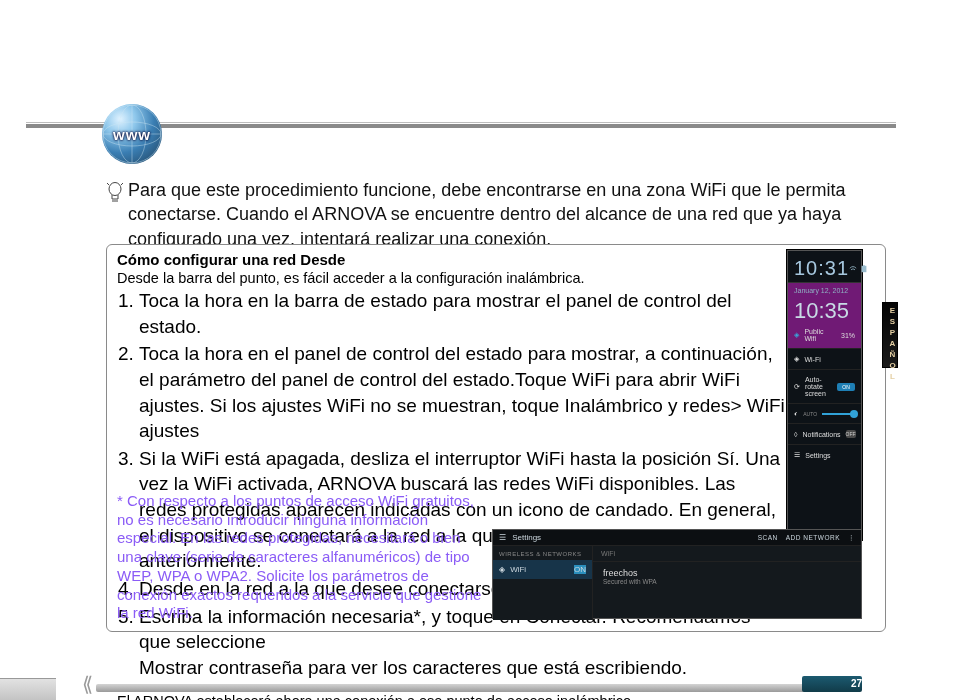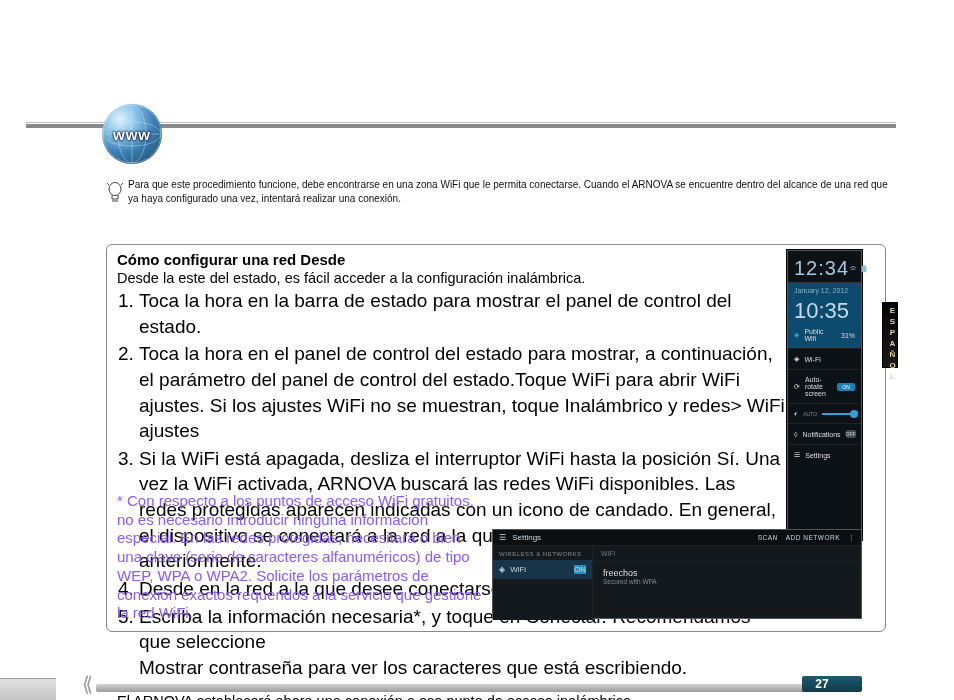"Para que este procedimiento funcione," .intro { font-size: 10px -> 18px }
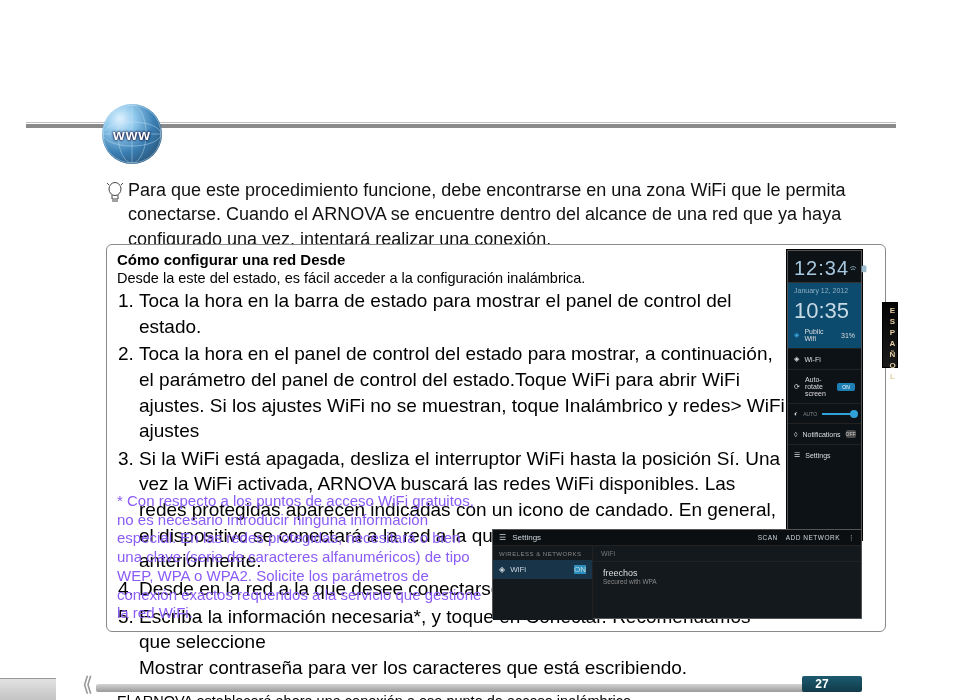"Desde la este del estado," div.box-intro { text: este del estado -> barra del punto }
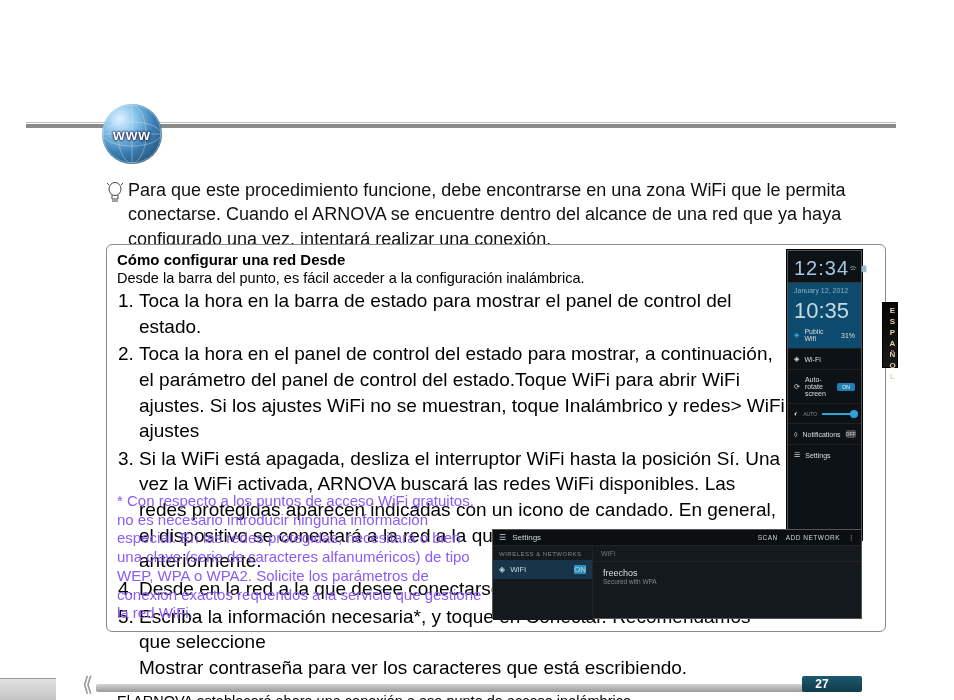"12:34" span { text: 12:34 -> 10:31 }
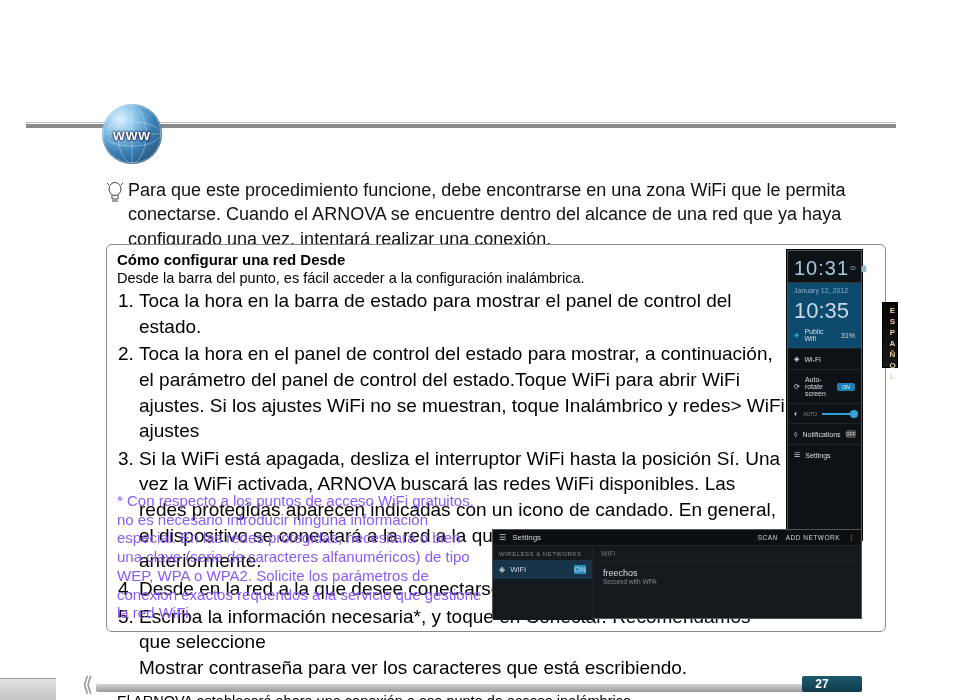"10:35" .shot1 .panel-top { background: #0c4a6e -> #701a75 }
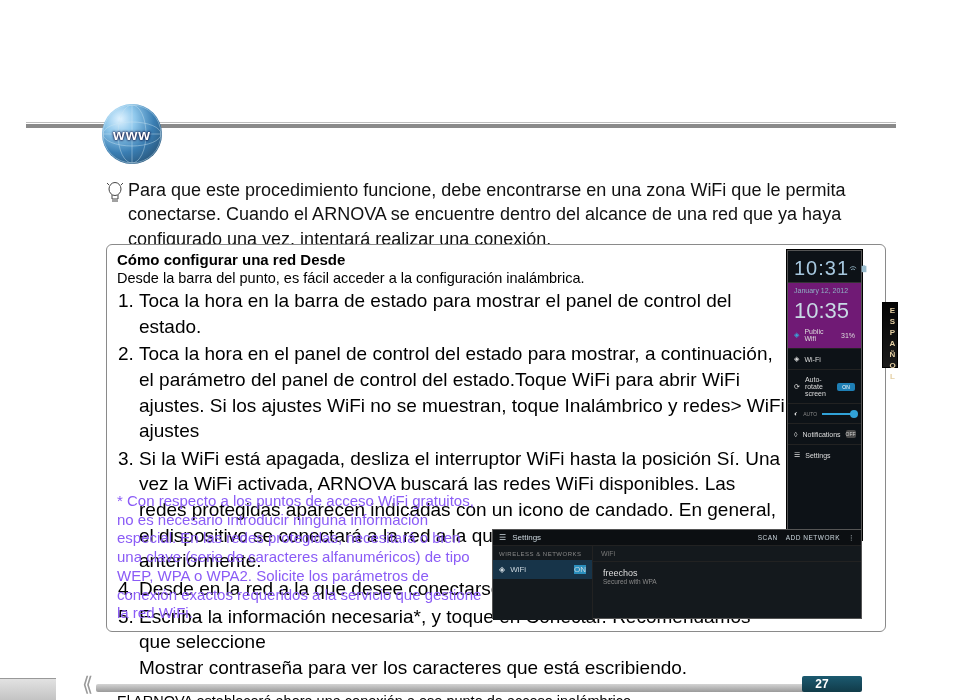"27" .page-num { font-size: 12px -> 10px; padding-right: 20px -> 0; text-align: center -> right }
